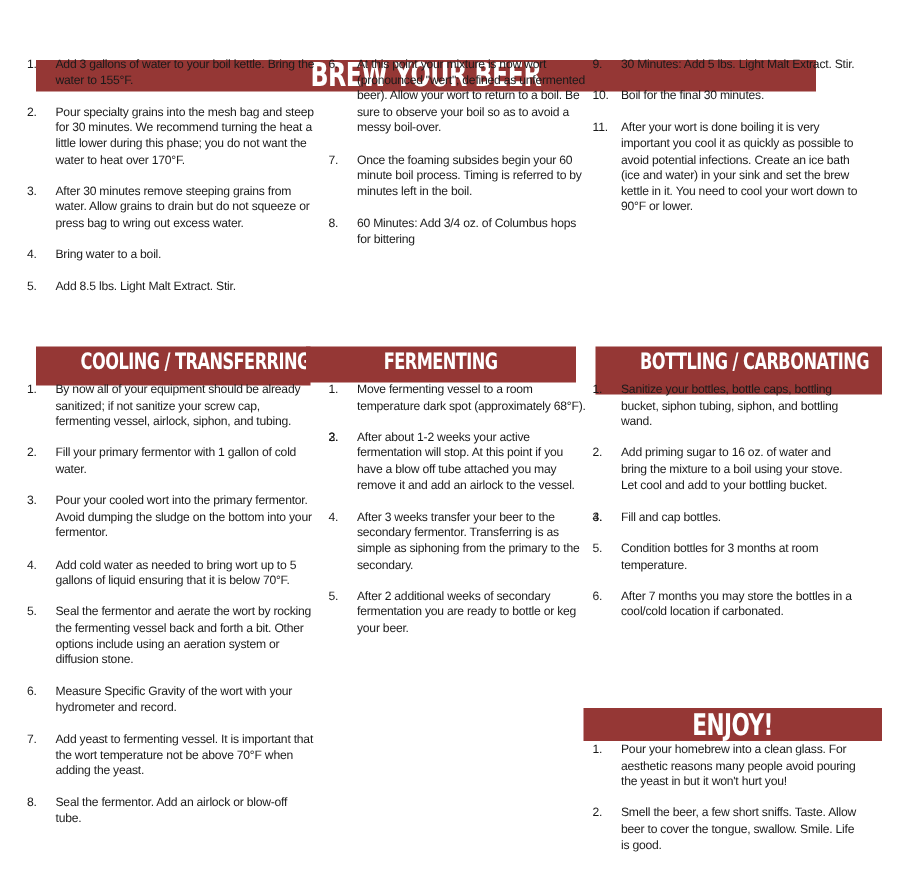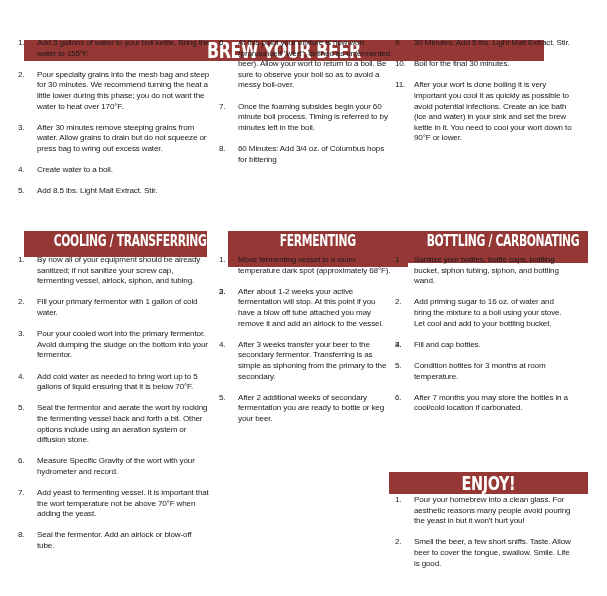"Create water to a boil." span.txt { text: Create -> Bring }
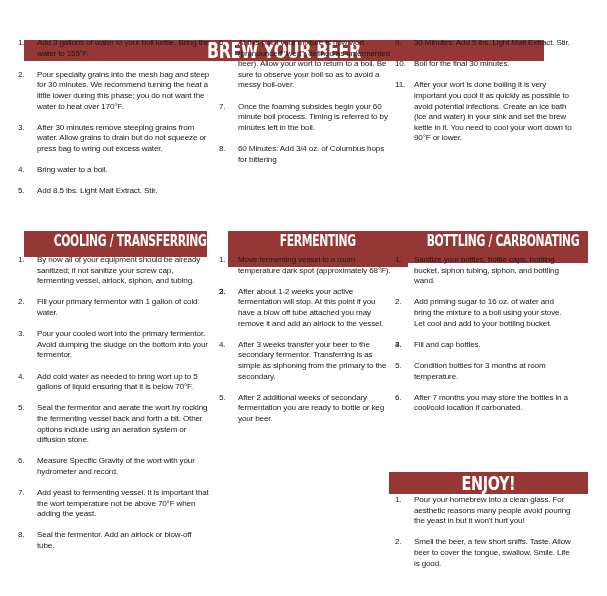"FERMENTING" div.banner { height: 36px -> 24px; left: 228px -> 204px }
